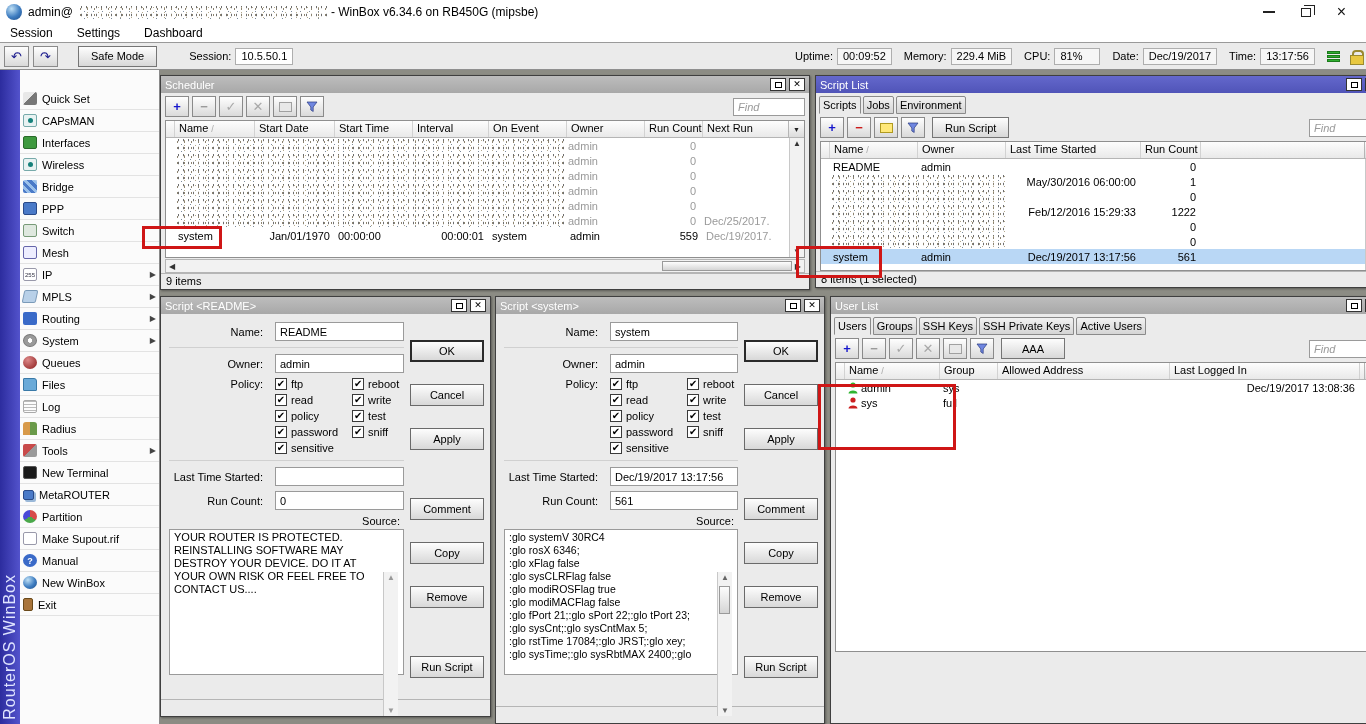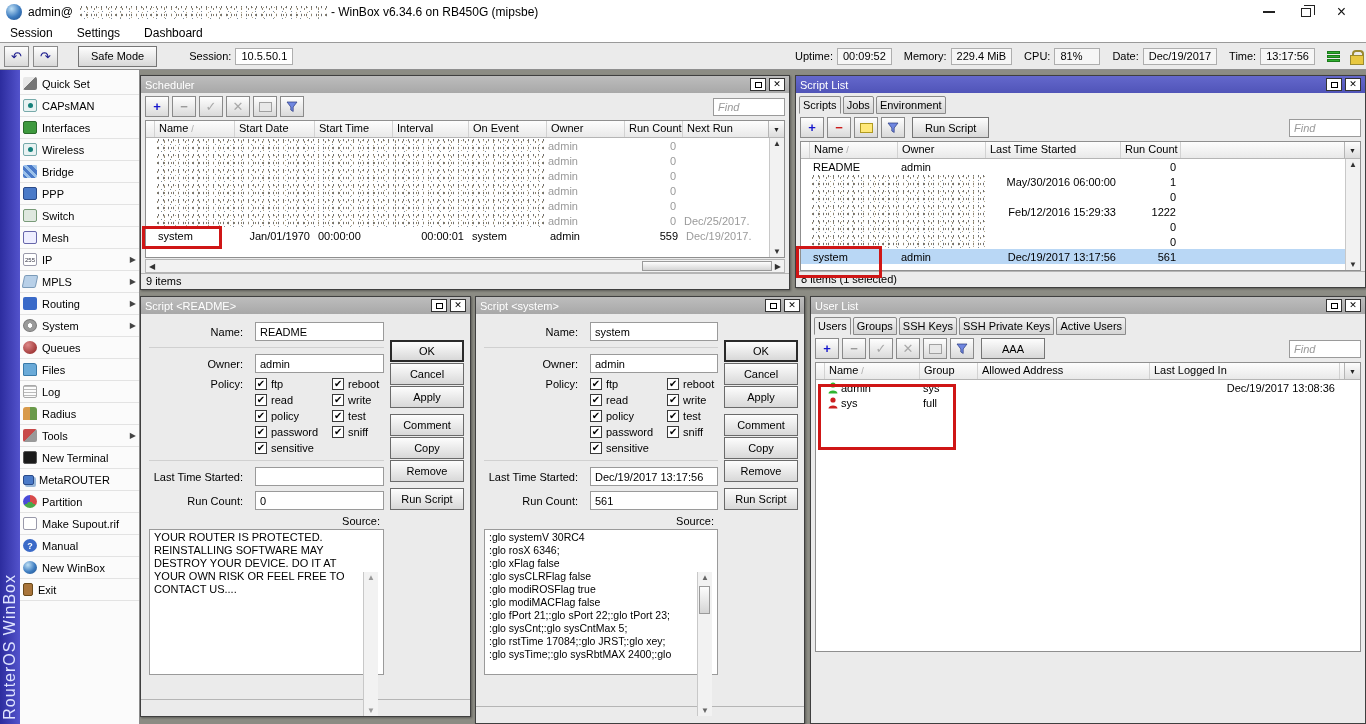"Quick Set" .sidebar { padding-top: 3px -> 18px; width: 120px -> 140px }
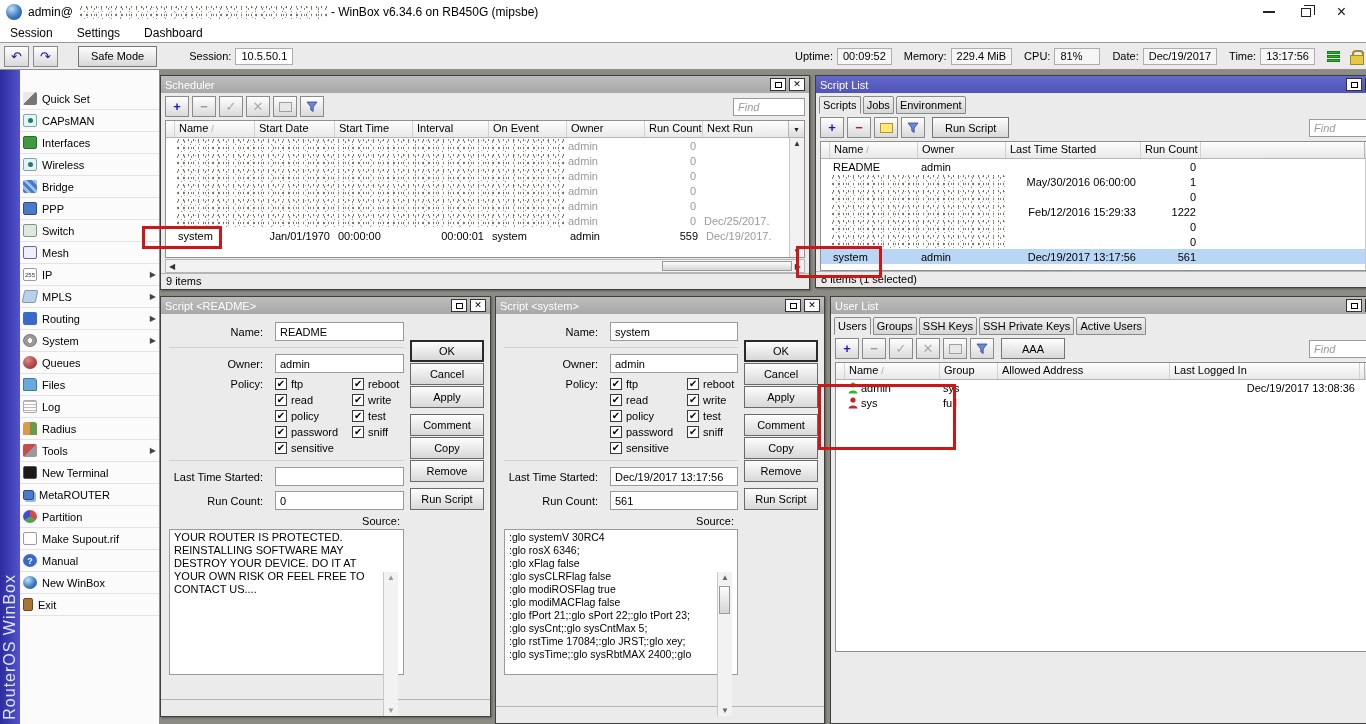"OK" .btncol { gap: 1px -> 22px }
